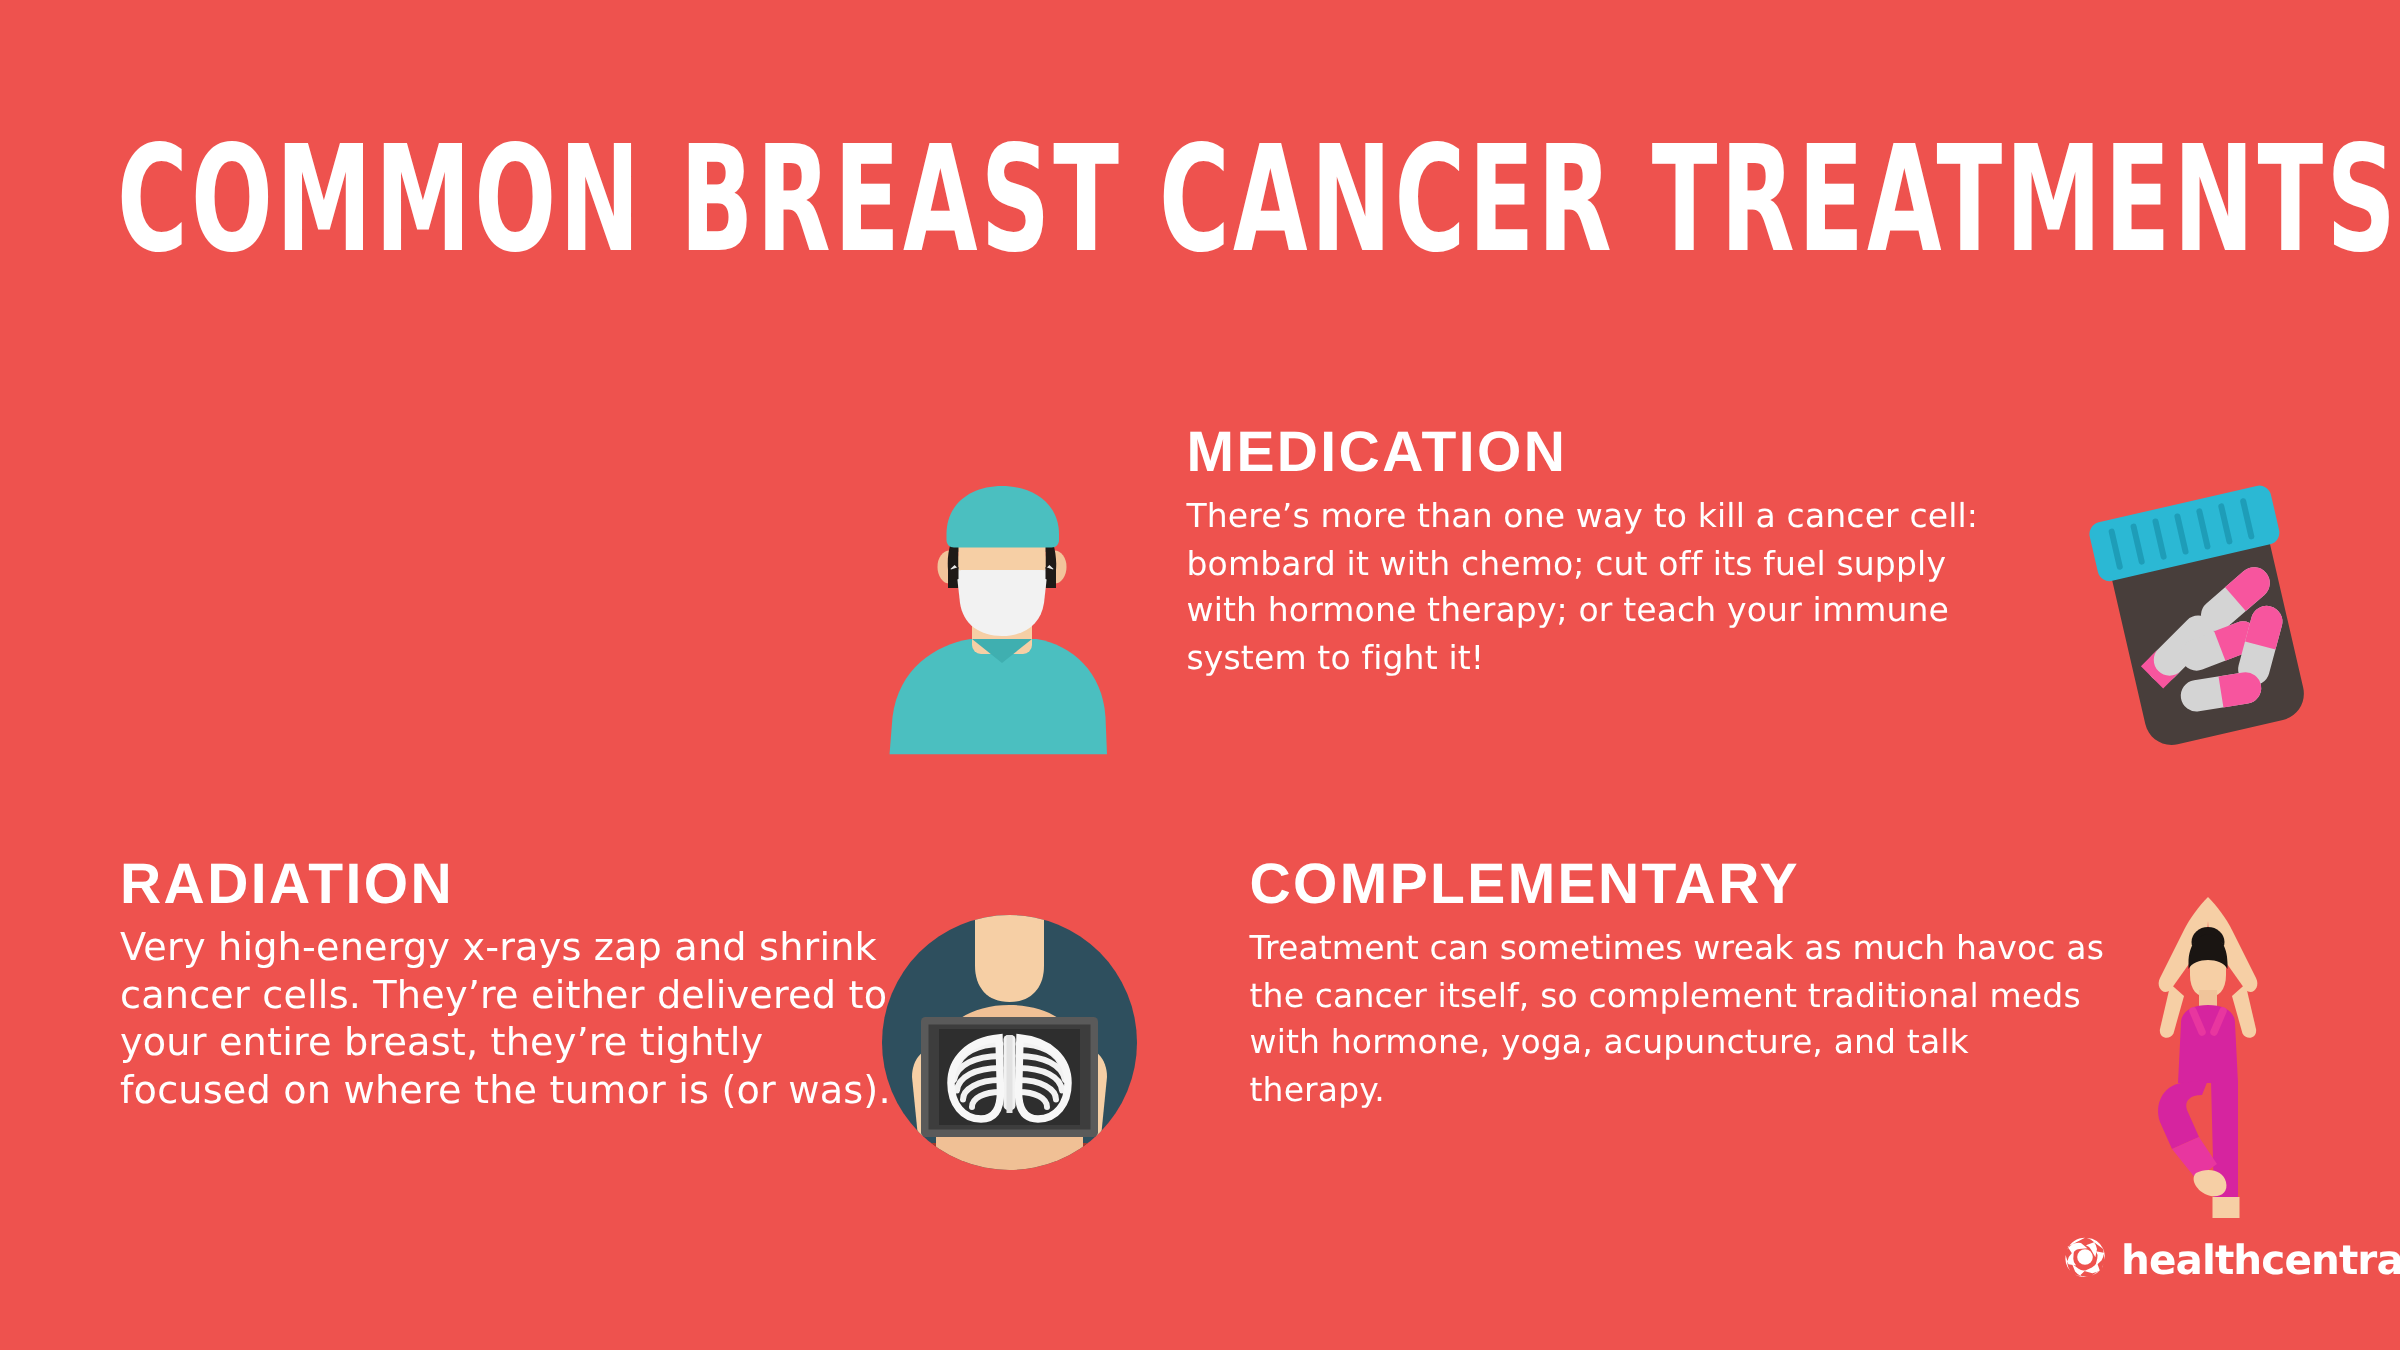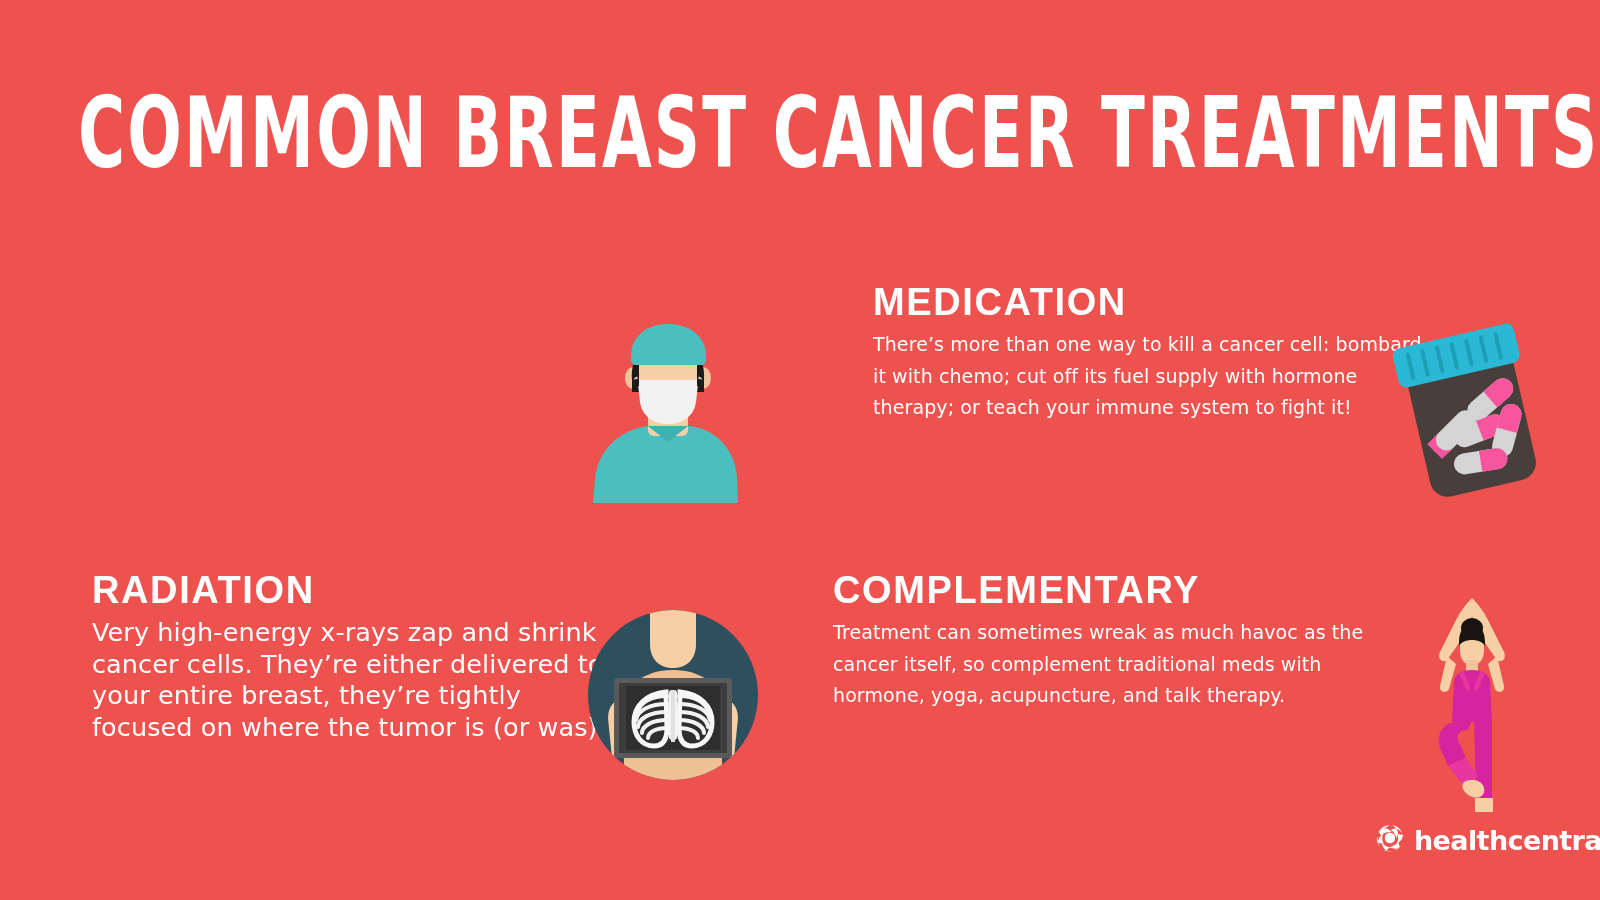"MEDICATION" .panel-medication { left: 873px -> 791px }
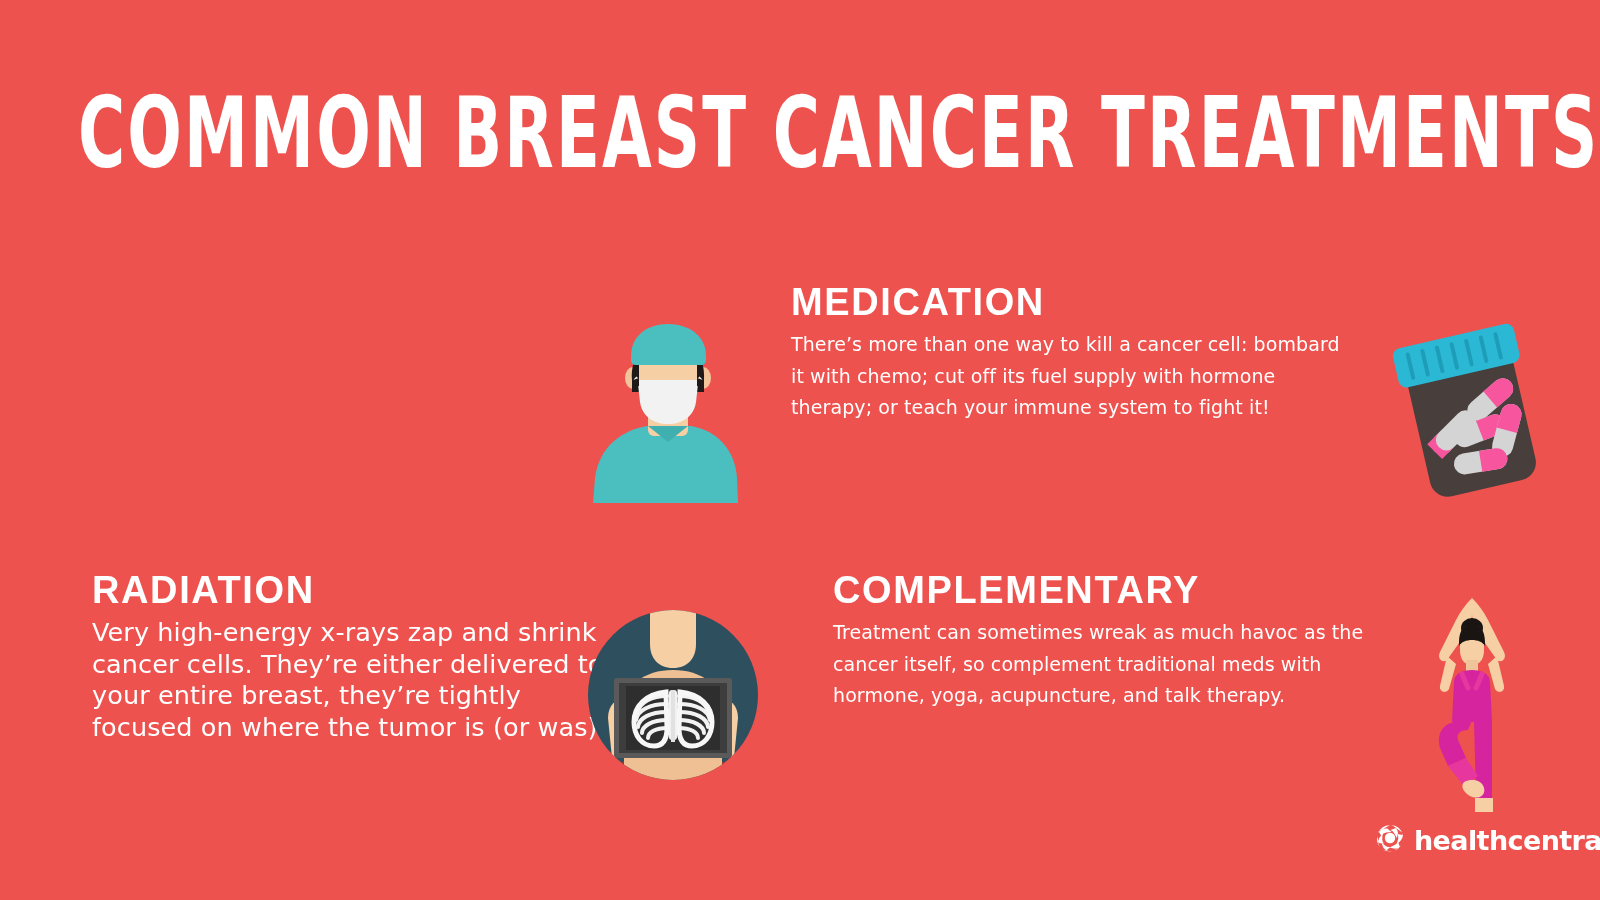"There’s more than one way" .panel-medication p, .panel-complementary p { font-size: 19px -> 22px }
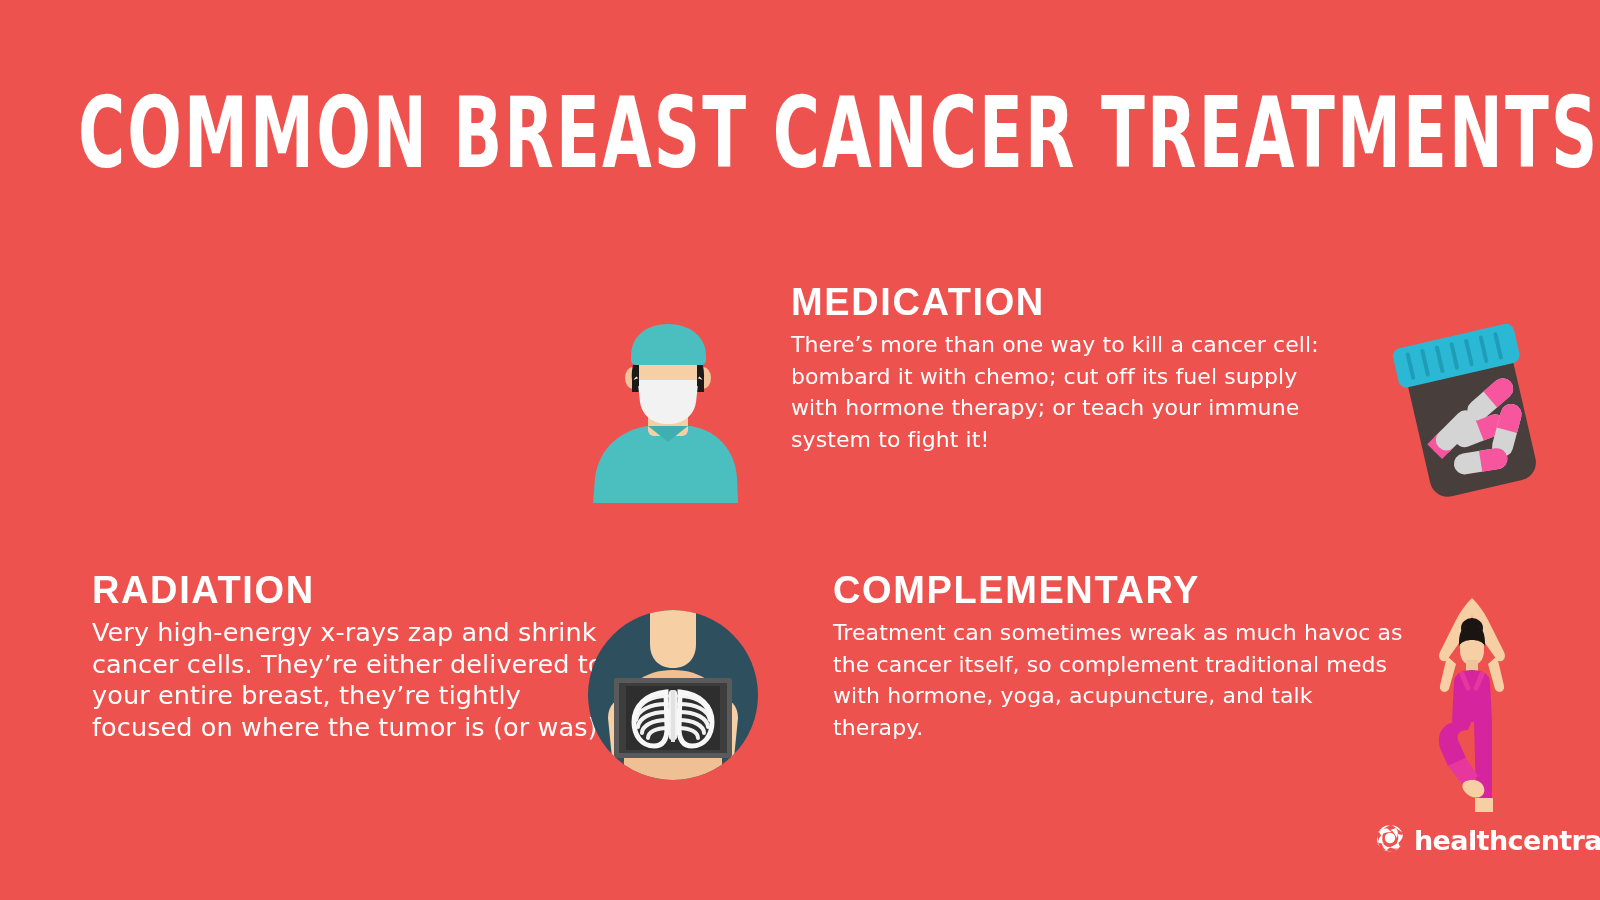"RADIATION" .panel-radiation { left: 92px -> 80px }
